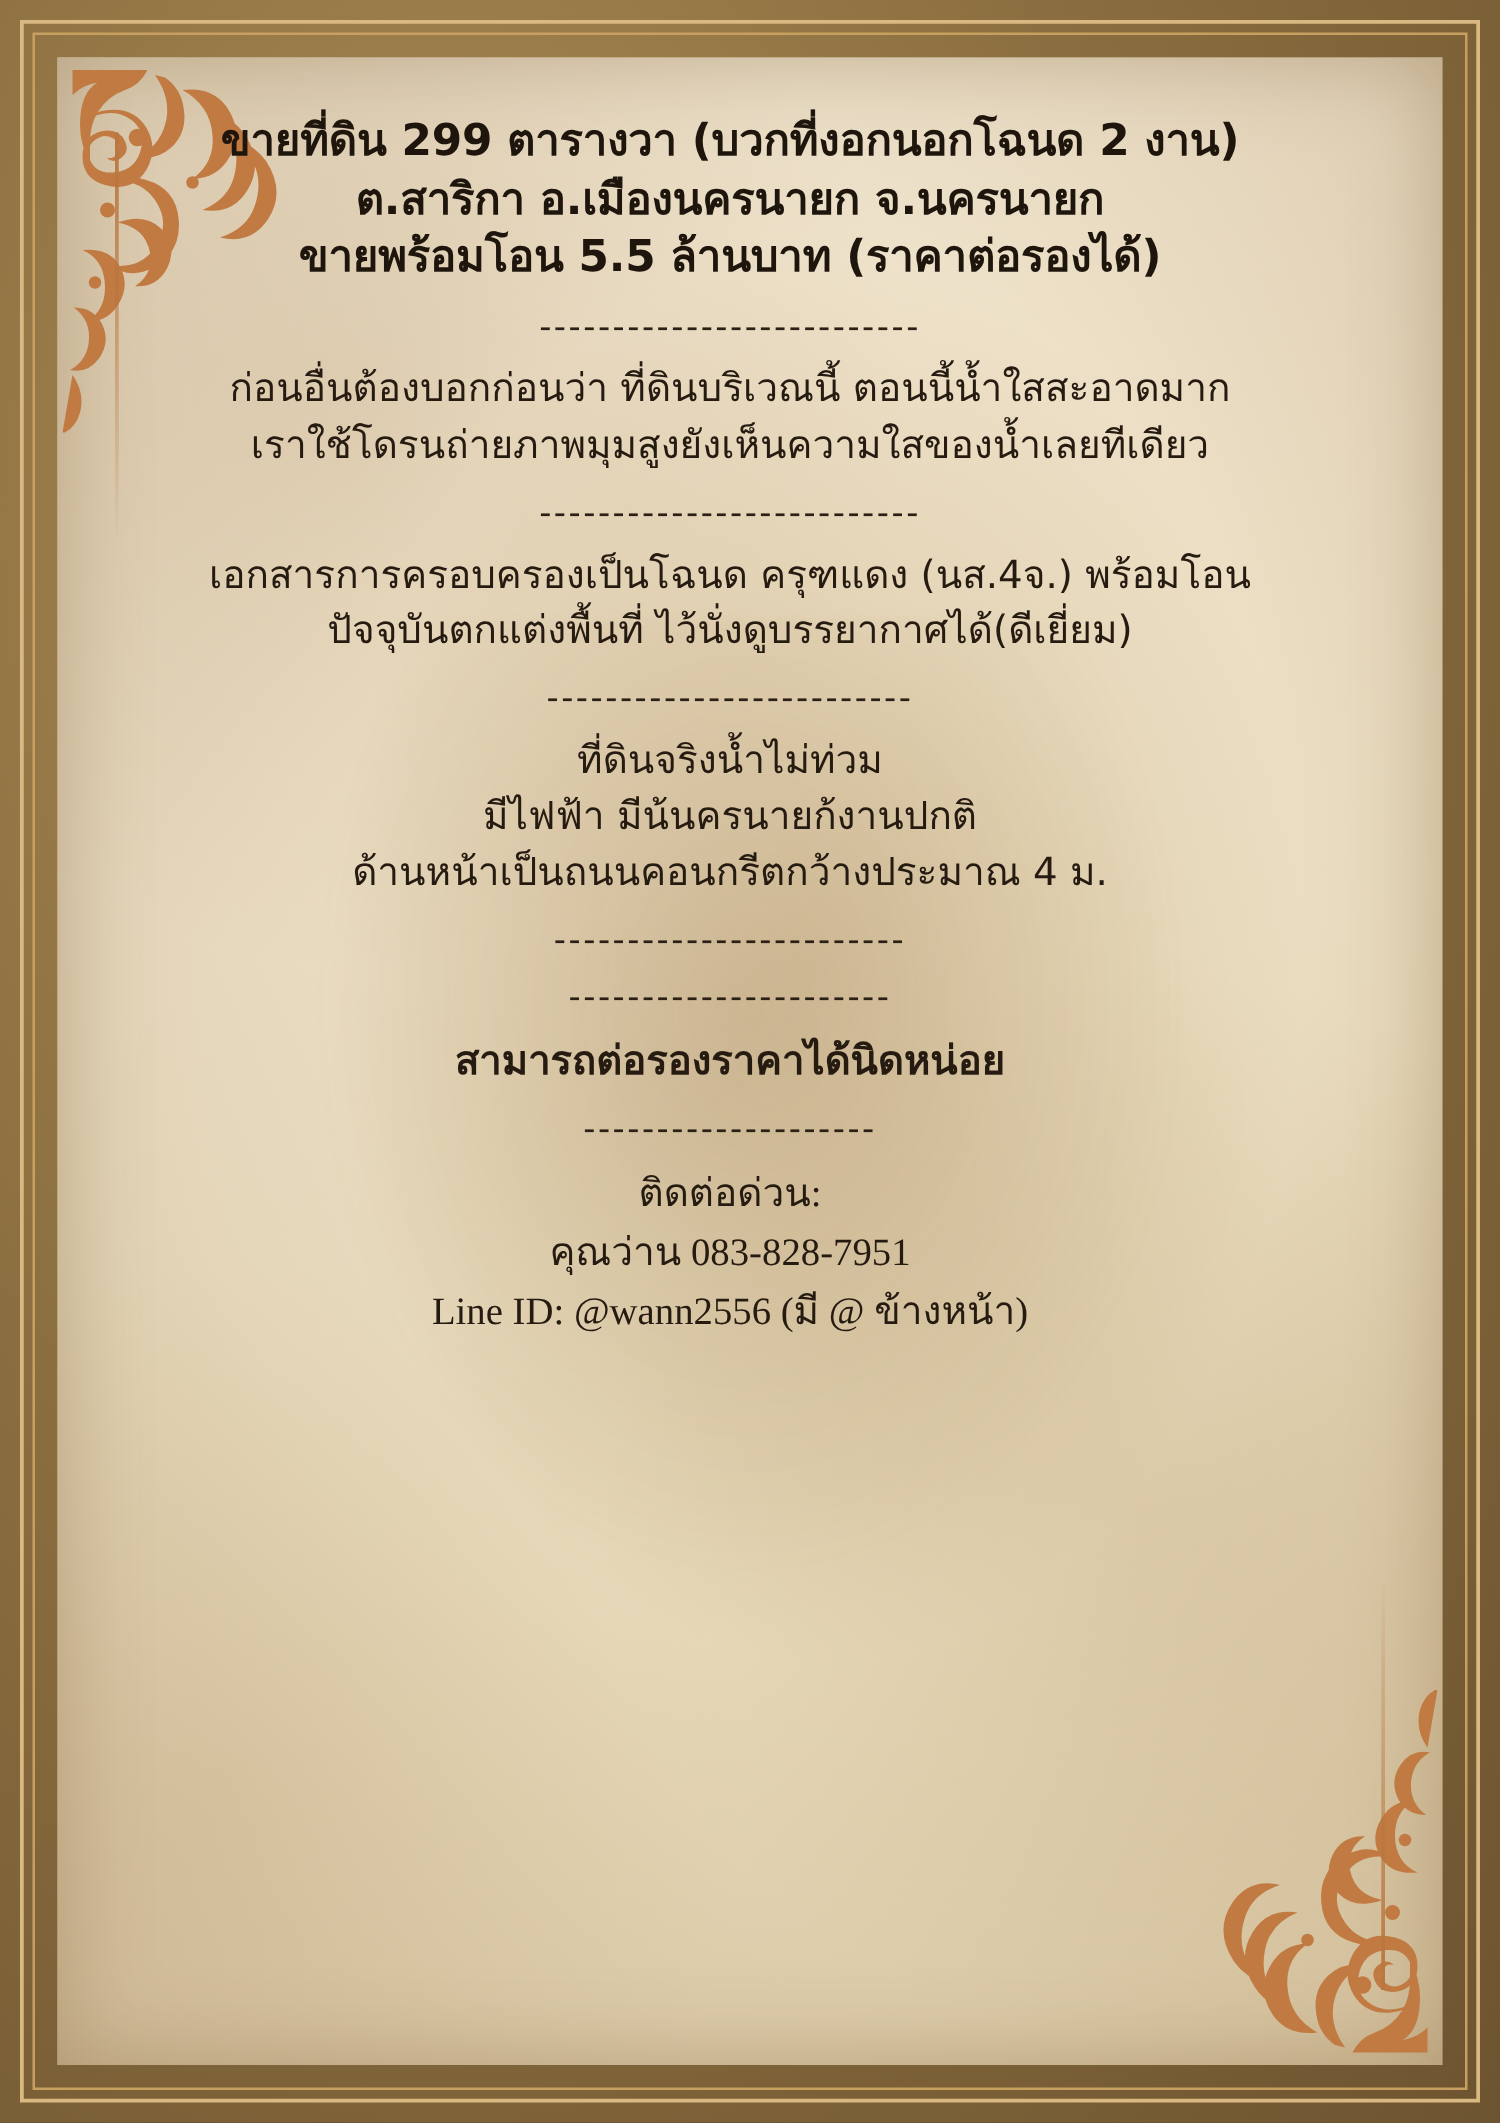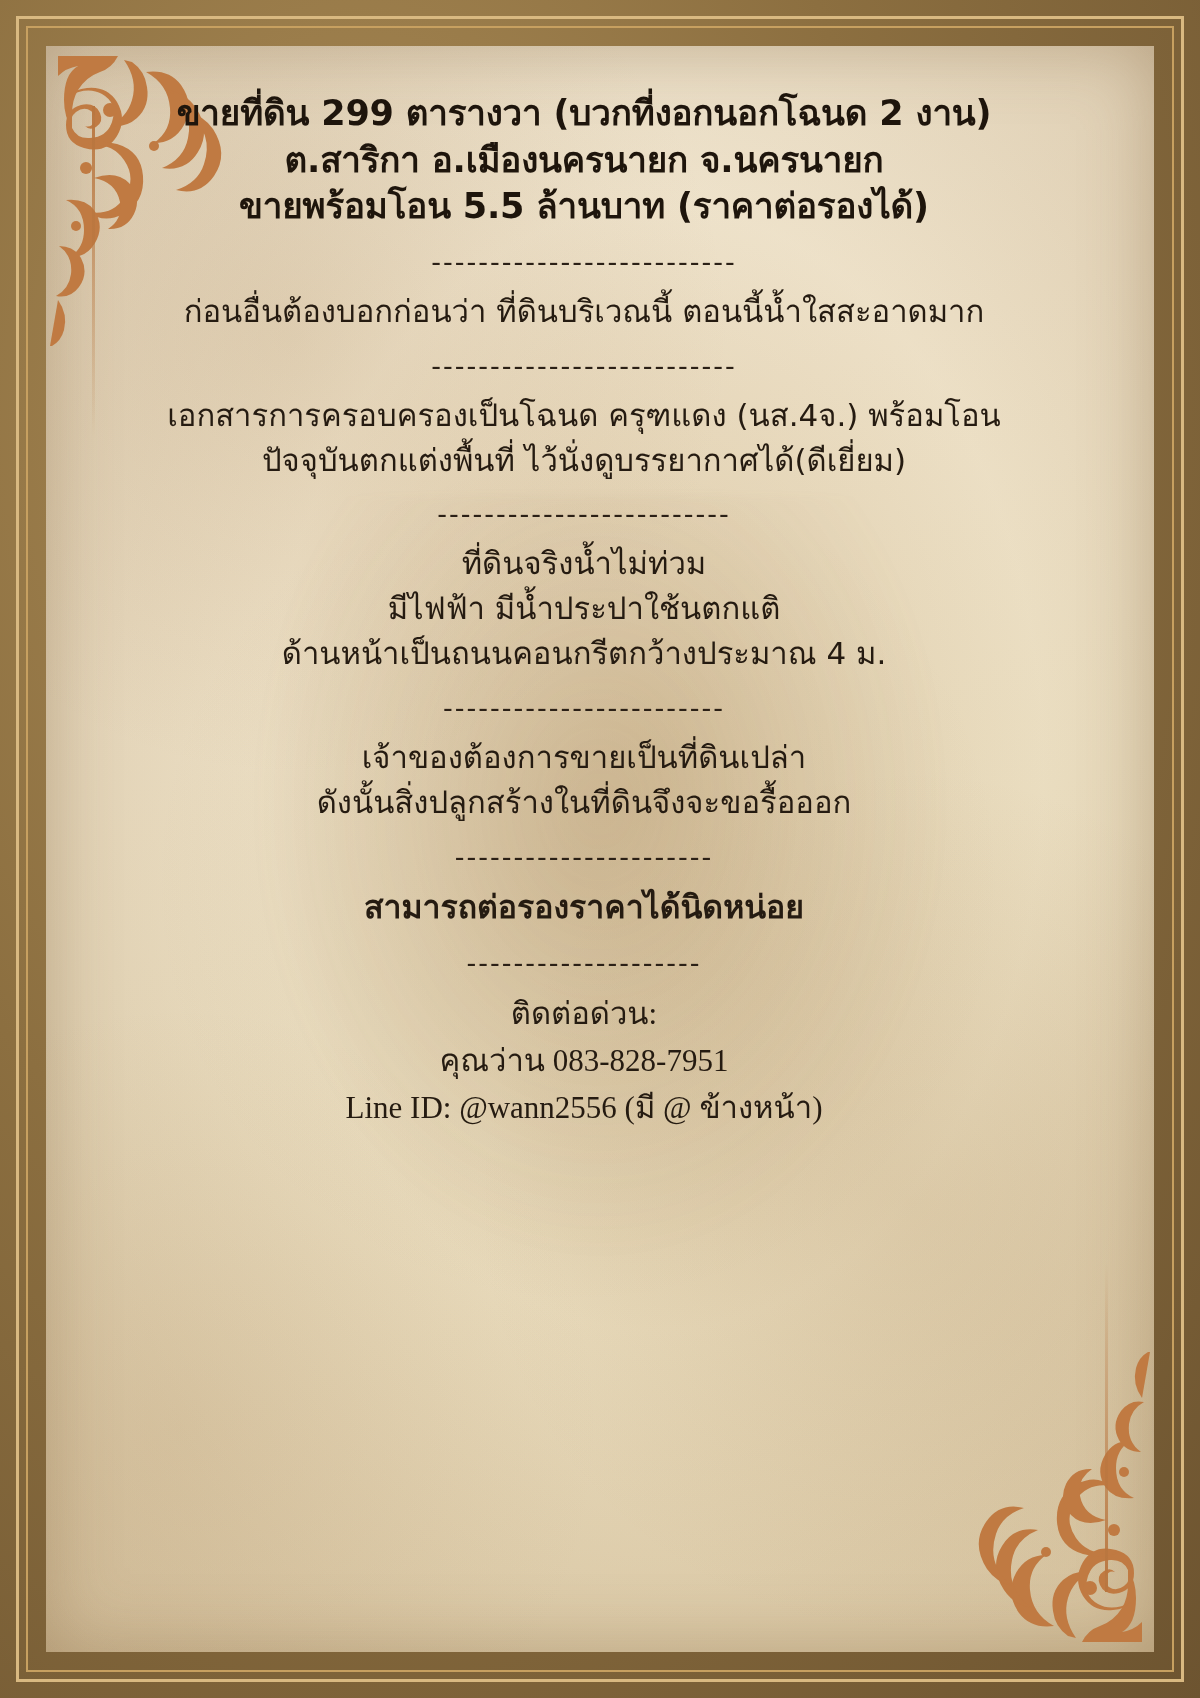"เราใช้โดรนถ่ายภาพมุมสูงยังเห็นความใสของน" div { html: none -> <div>เราใช้โดรนถ่ายภาพมุมสูงยังเห็นความใสของน้ำเลยทีเดียว</div> }
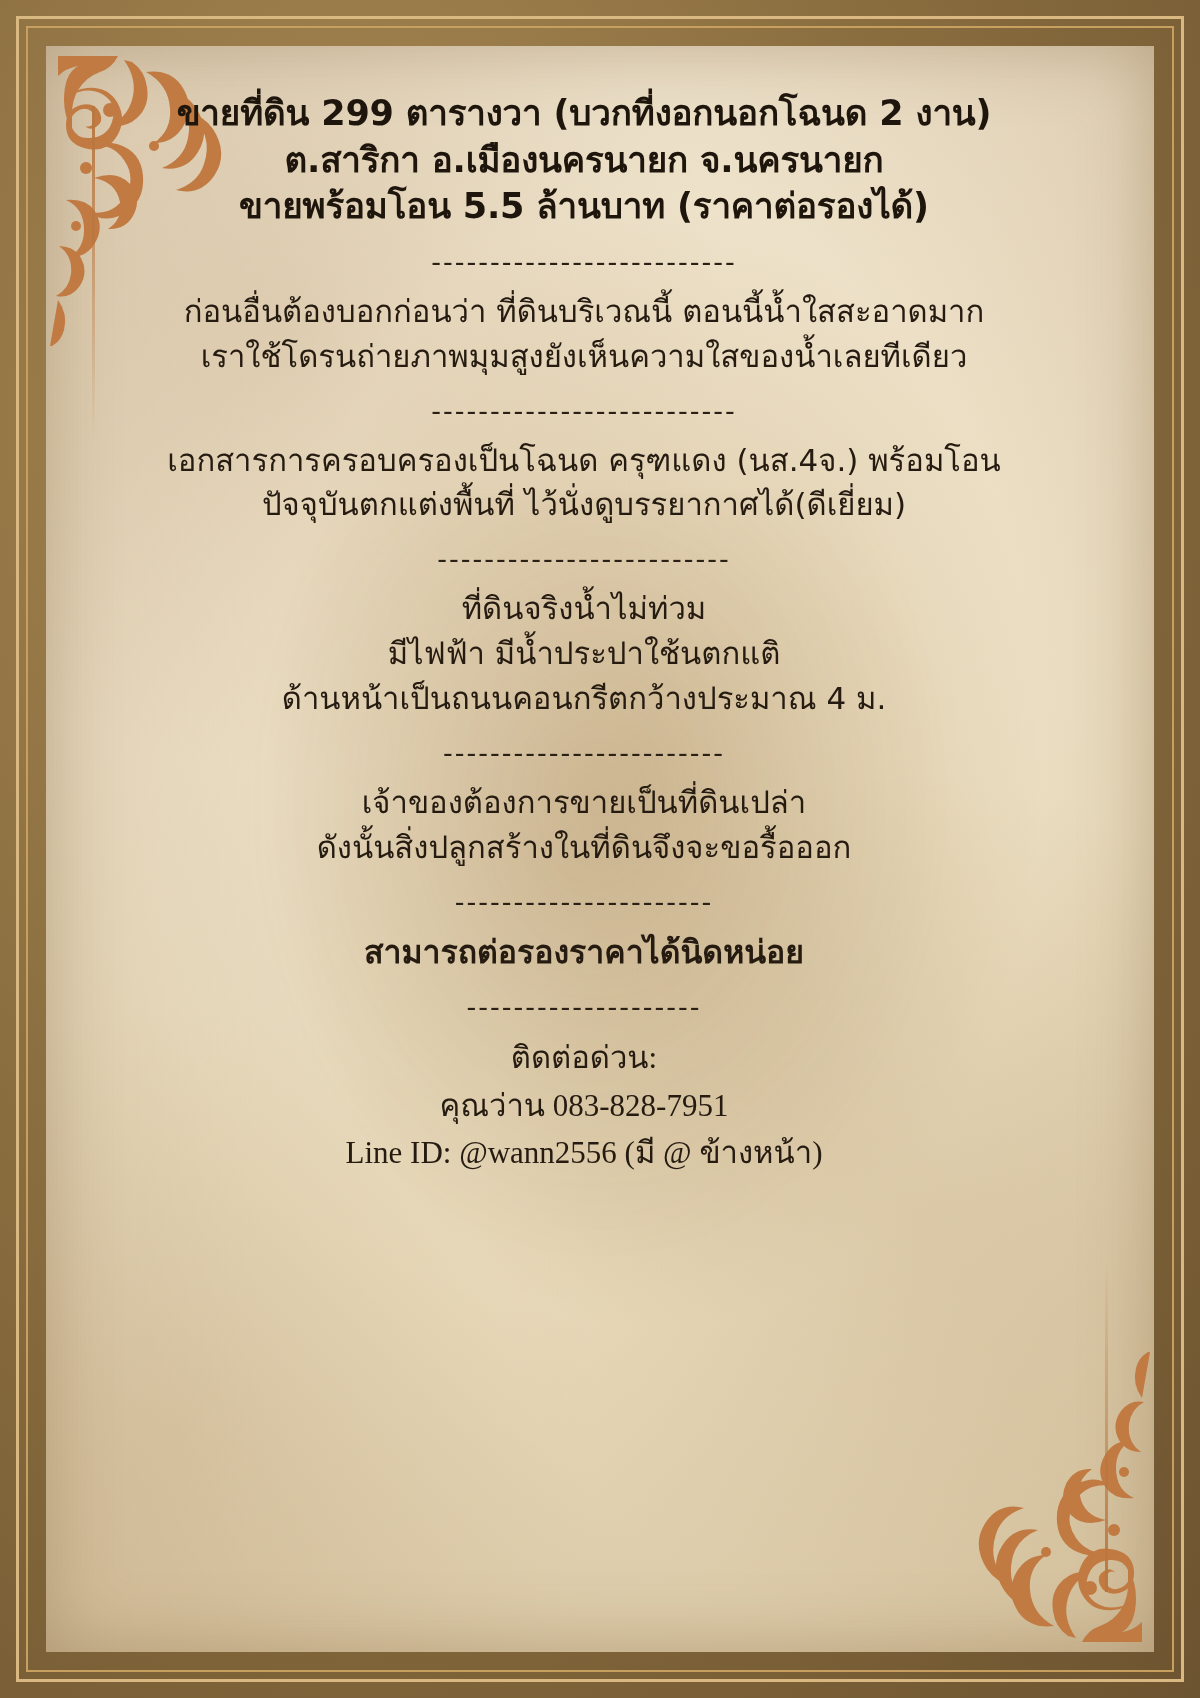"มีไฟฟ้า มีน้ำประปาใช้นตกแติ" div { text: มีน้ำประปาใช้นตกแติ -> มีน้นครนายก้งานปกติ }
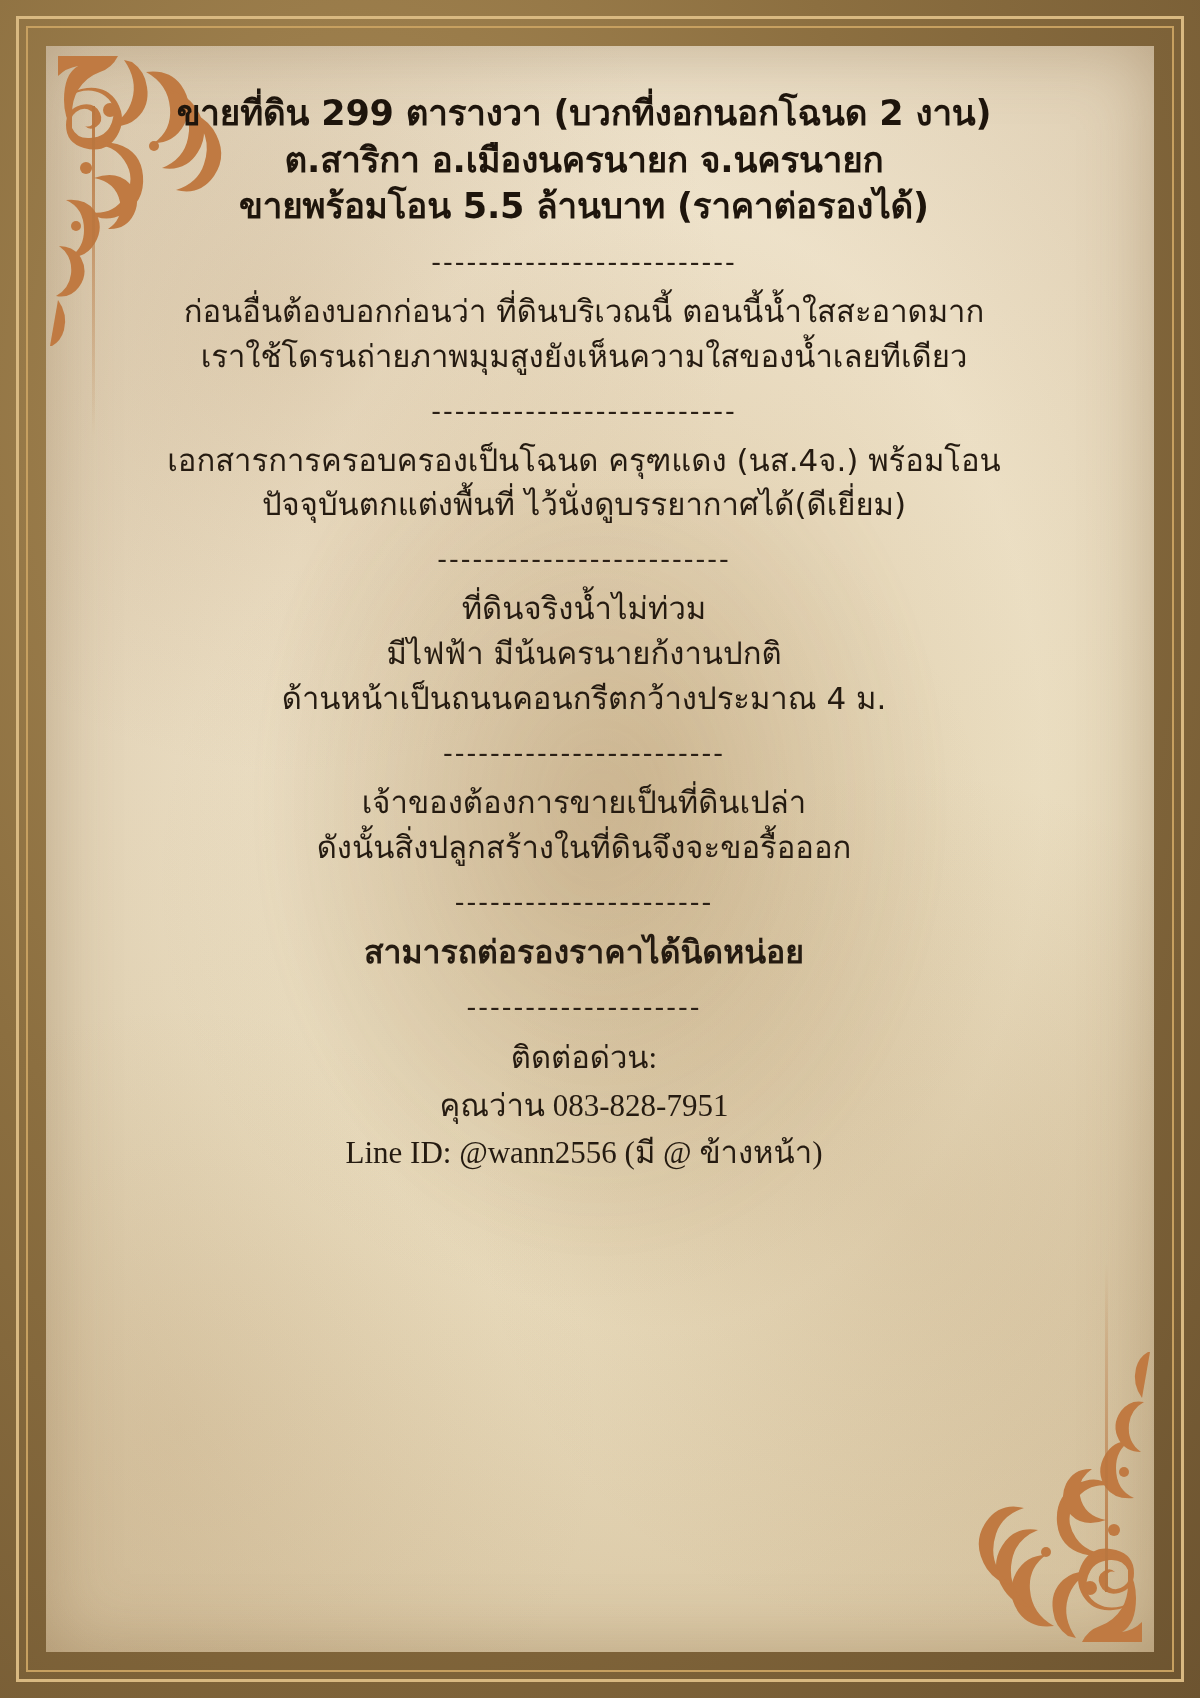"เจ้าของต้องการขายเป็นที่ดินเปล่า" div.block { html: <div> <div>เจ้าของต้องการขายเป็นที่ดินเปล่า</div> <div>ดังนั้นสิ่งปลูกสร้างในที่ดินจึงจะขอรื้อออก</div> </div> -> none }
